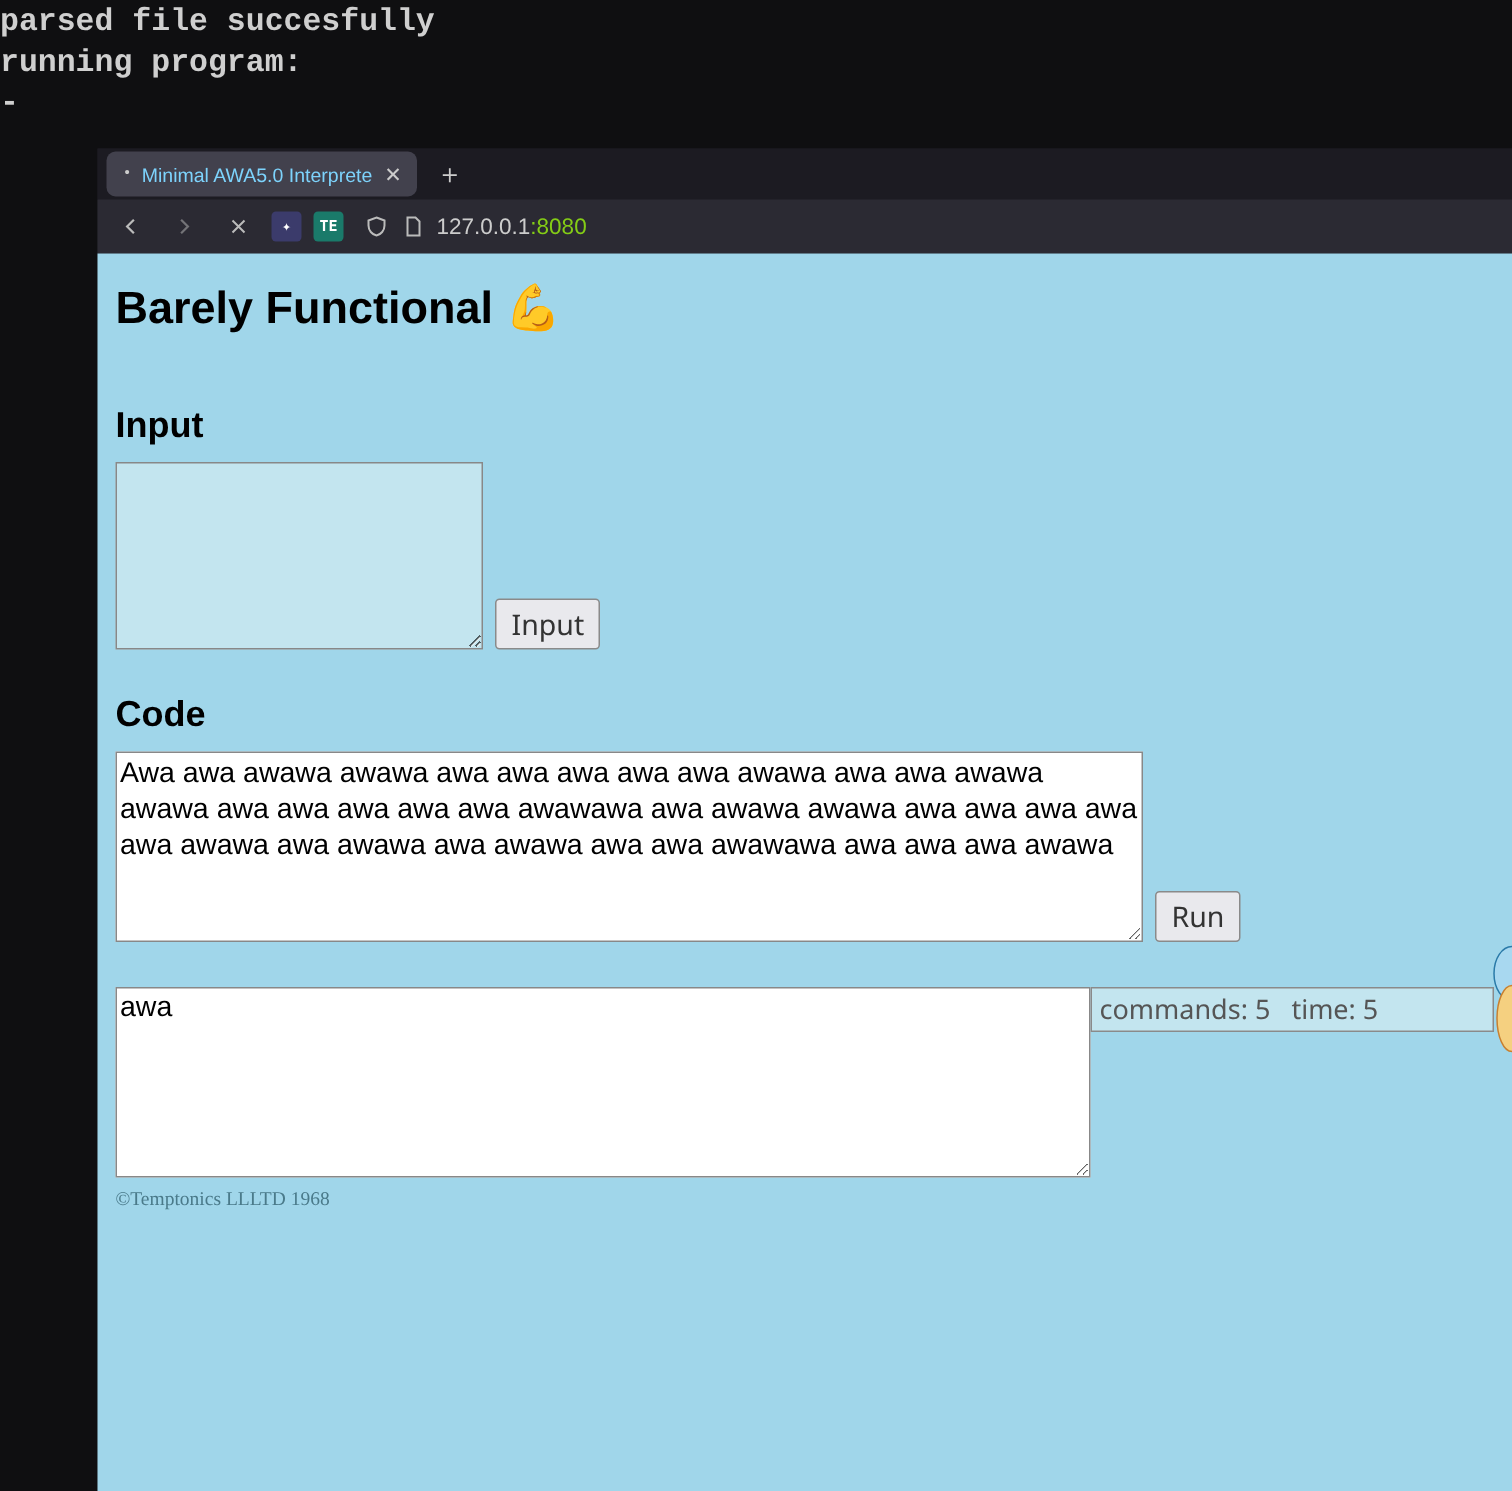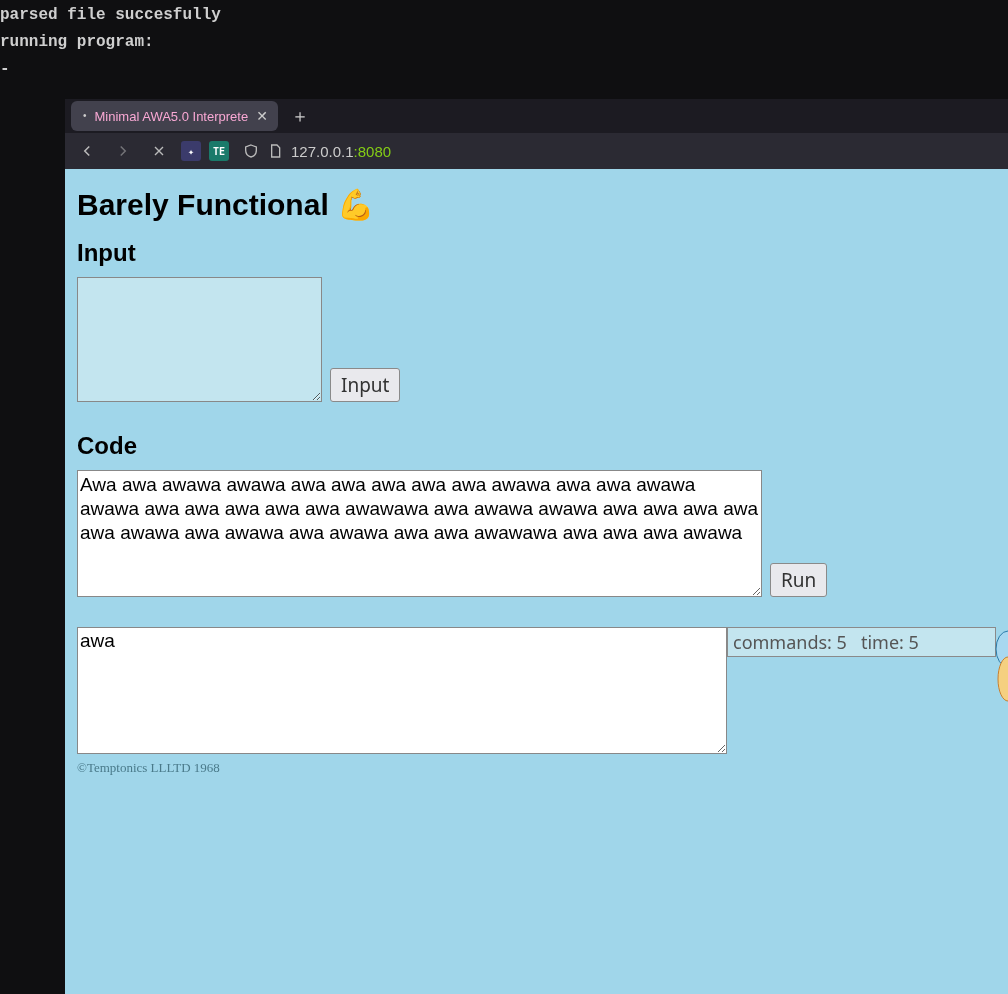"parsed file succesfully running program:" .terminal { font-size: 16px -> 21px }
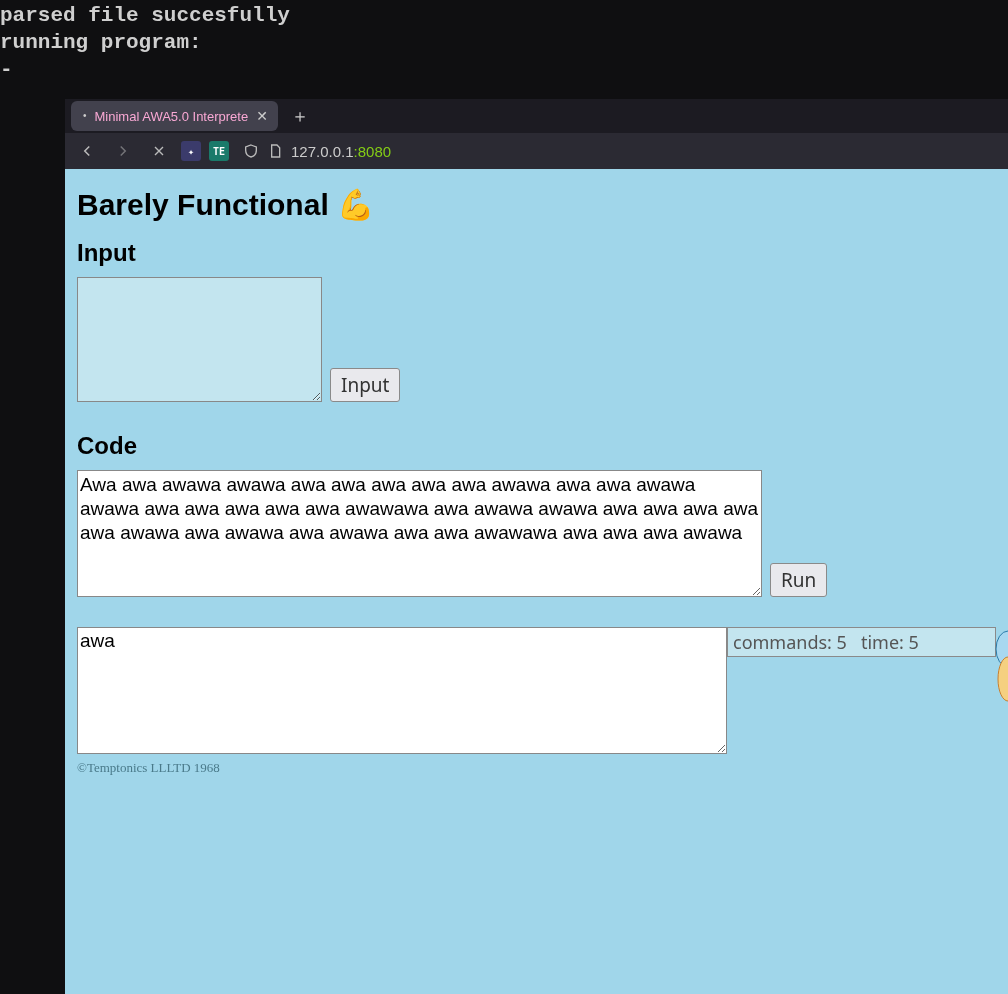"Minimal AWA5.0 Interprete" .tab .title { color: #f9a8d4 -> #7dd3fc }
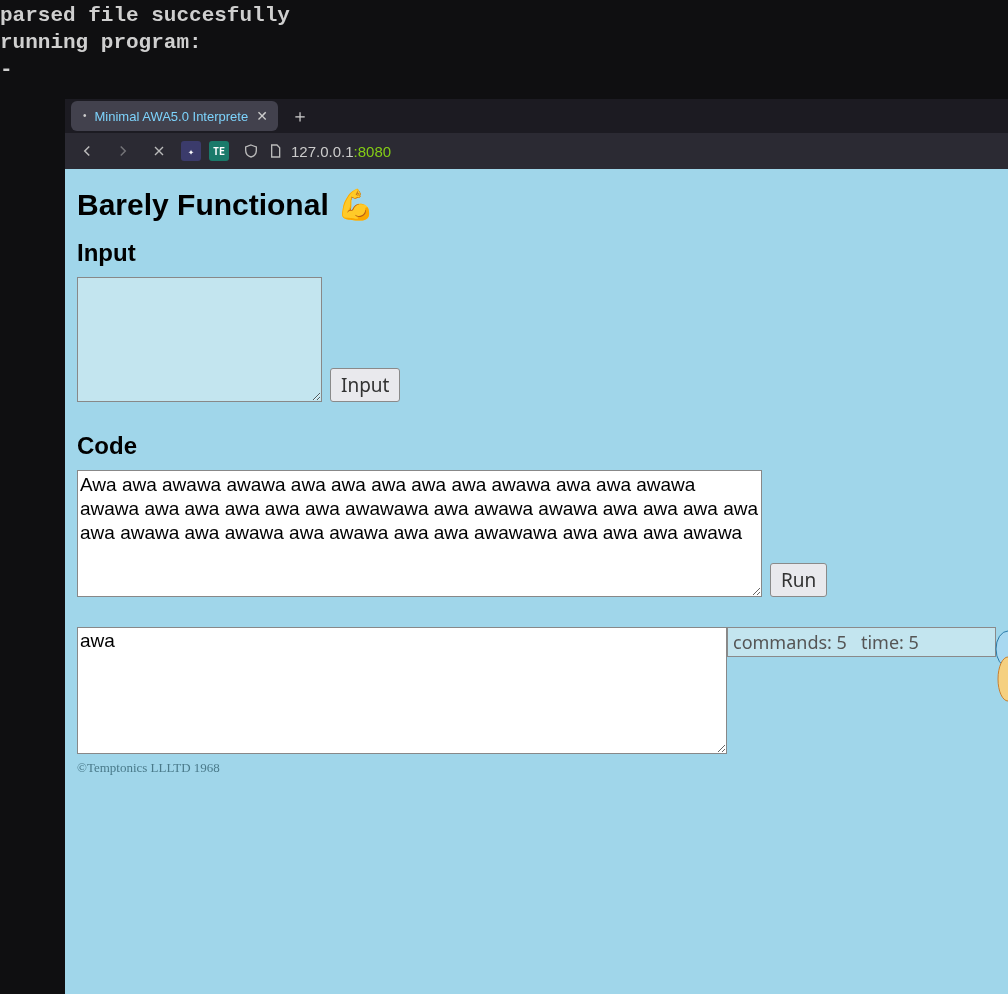"Barely Functional 💪" .h2 { margin-bottom: 17px -> 47px }
